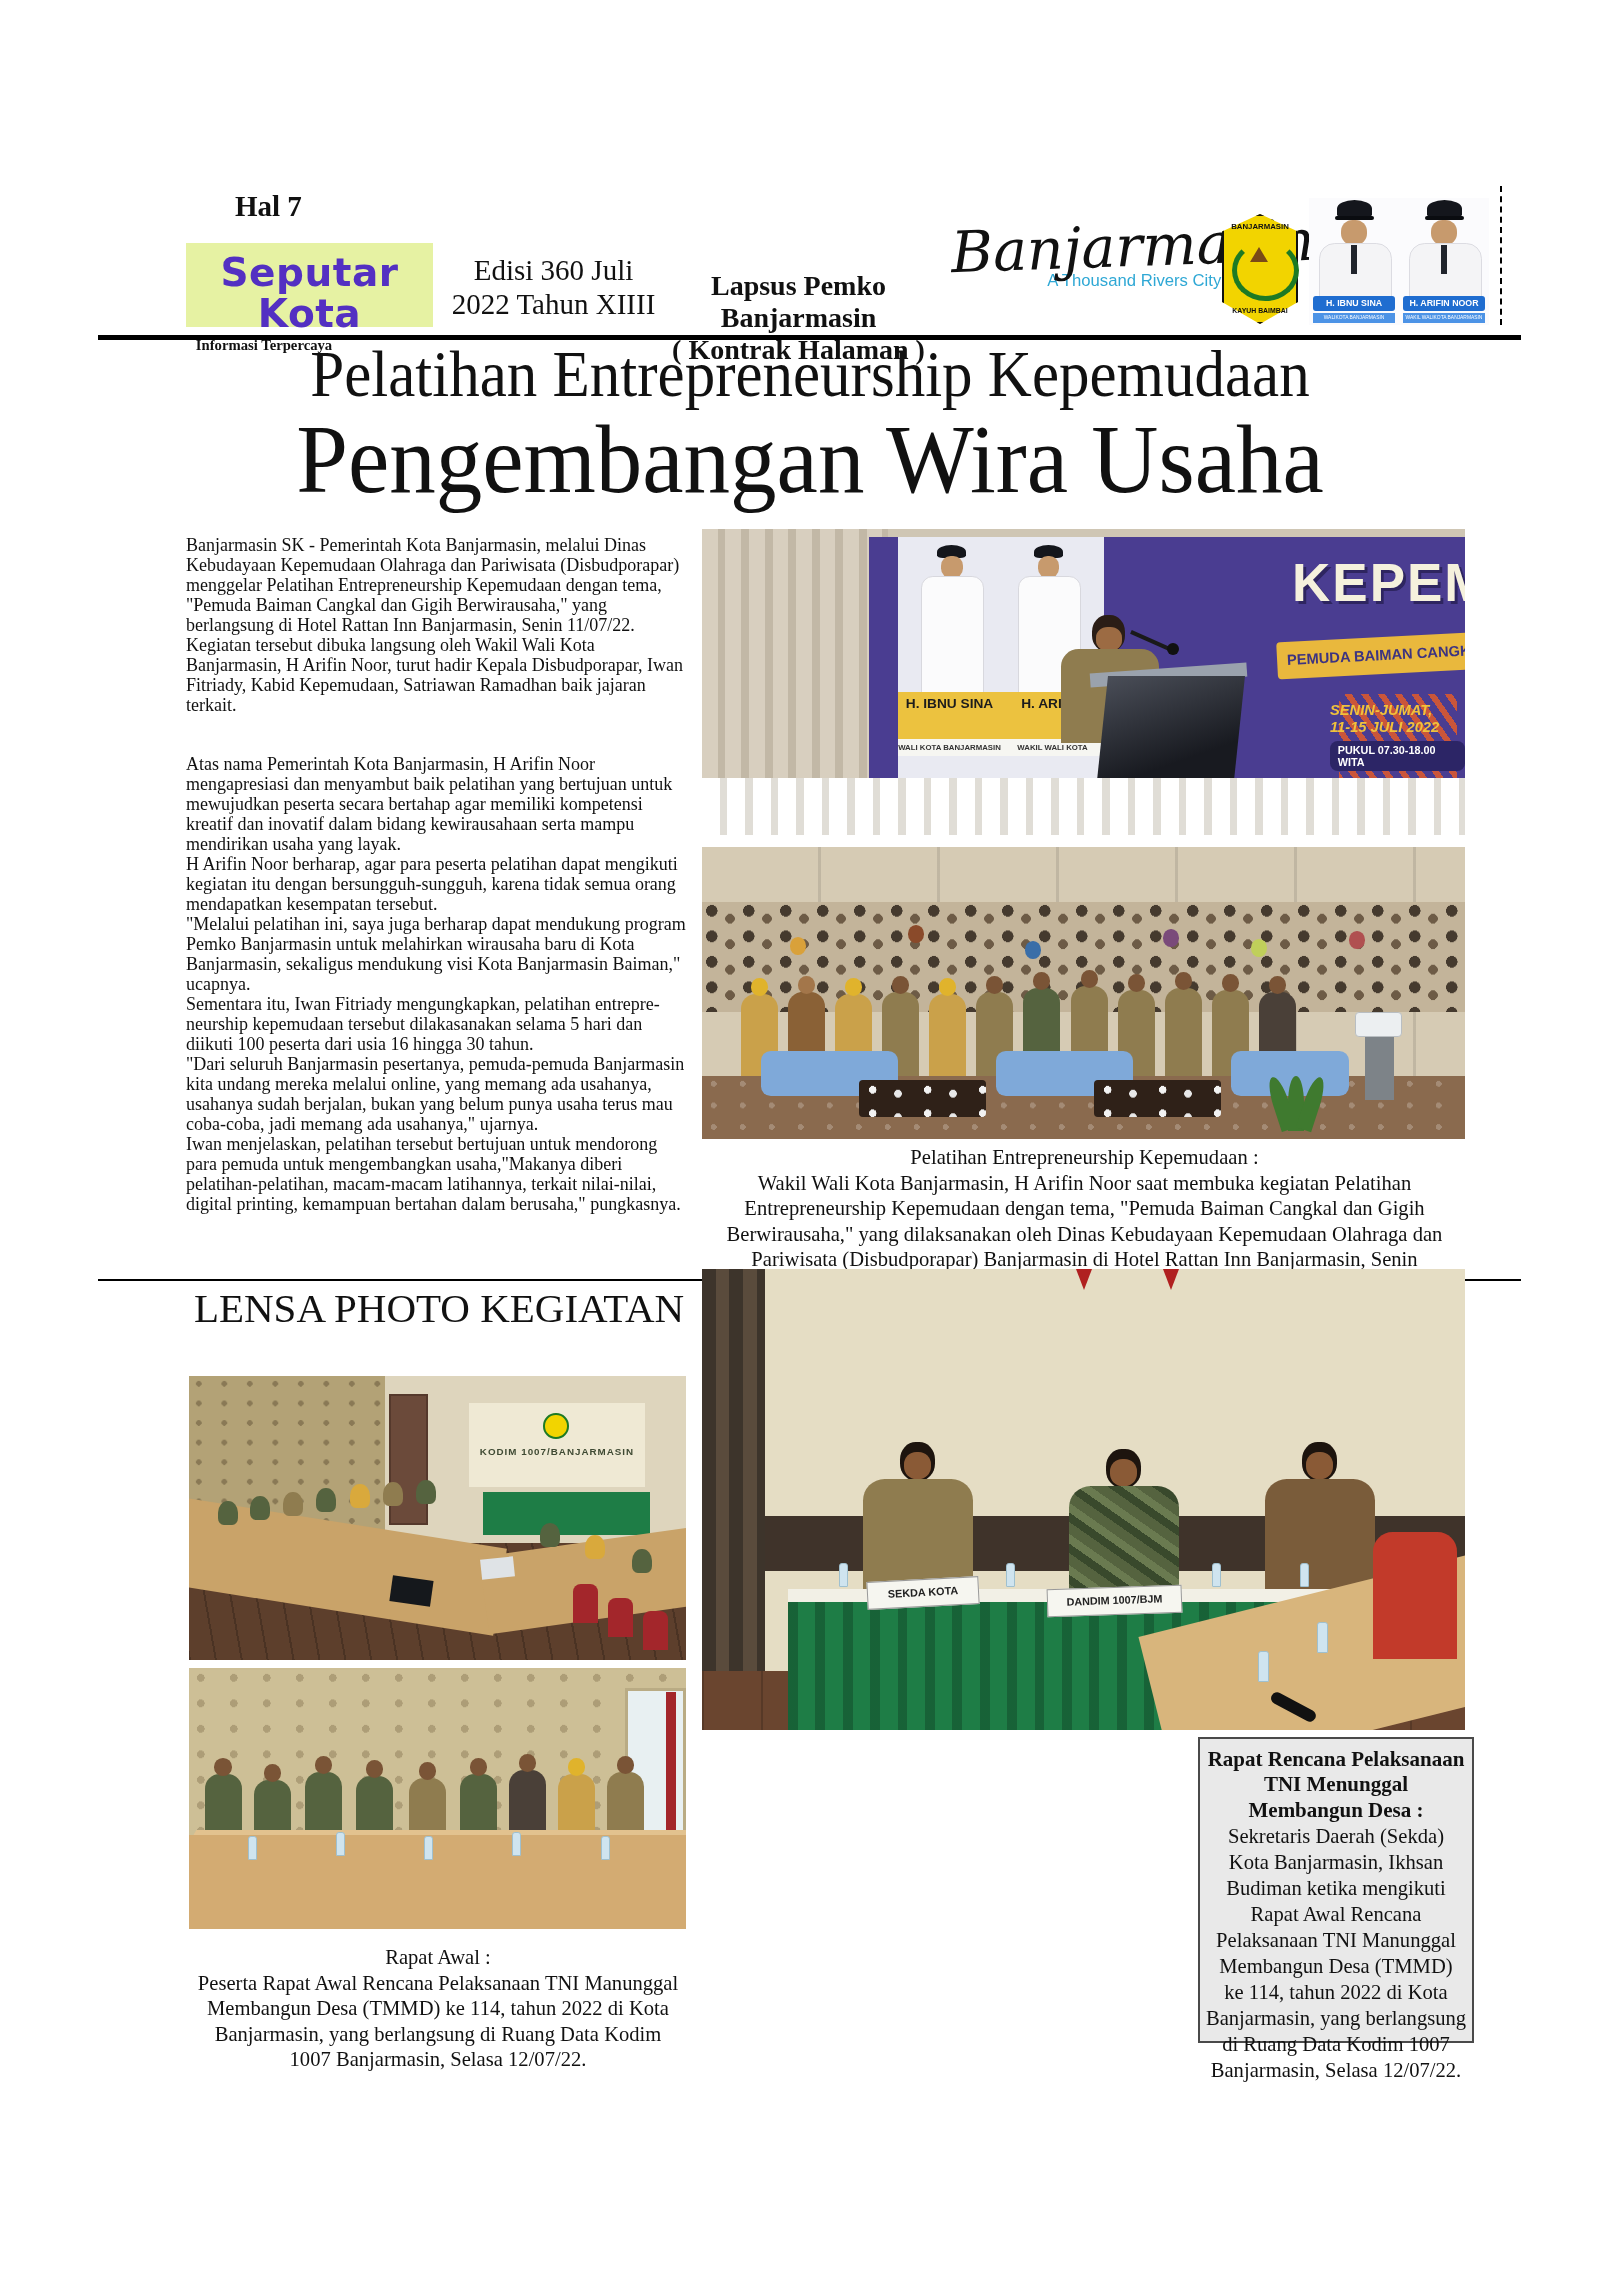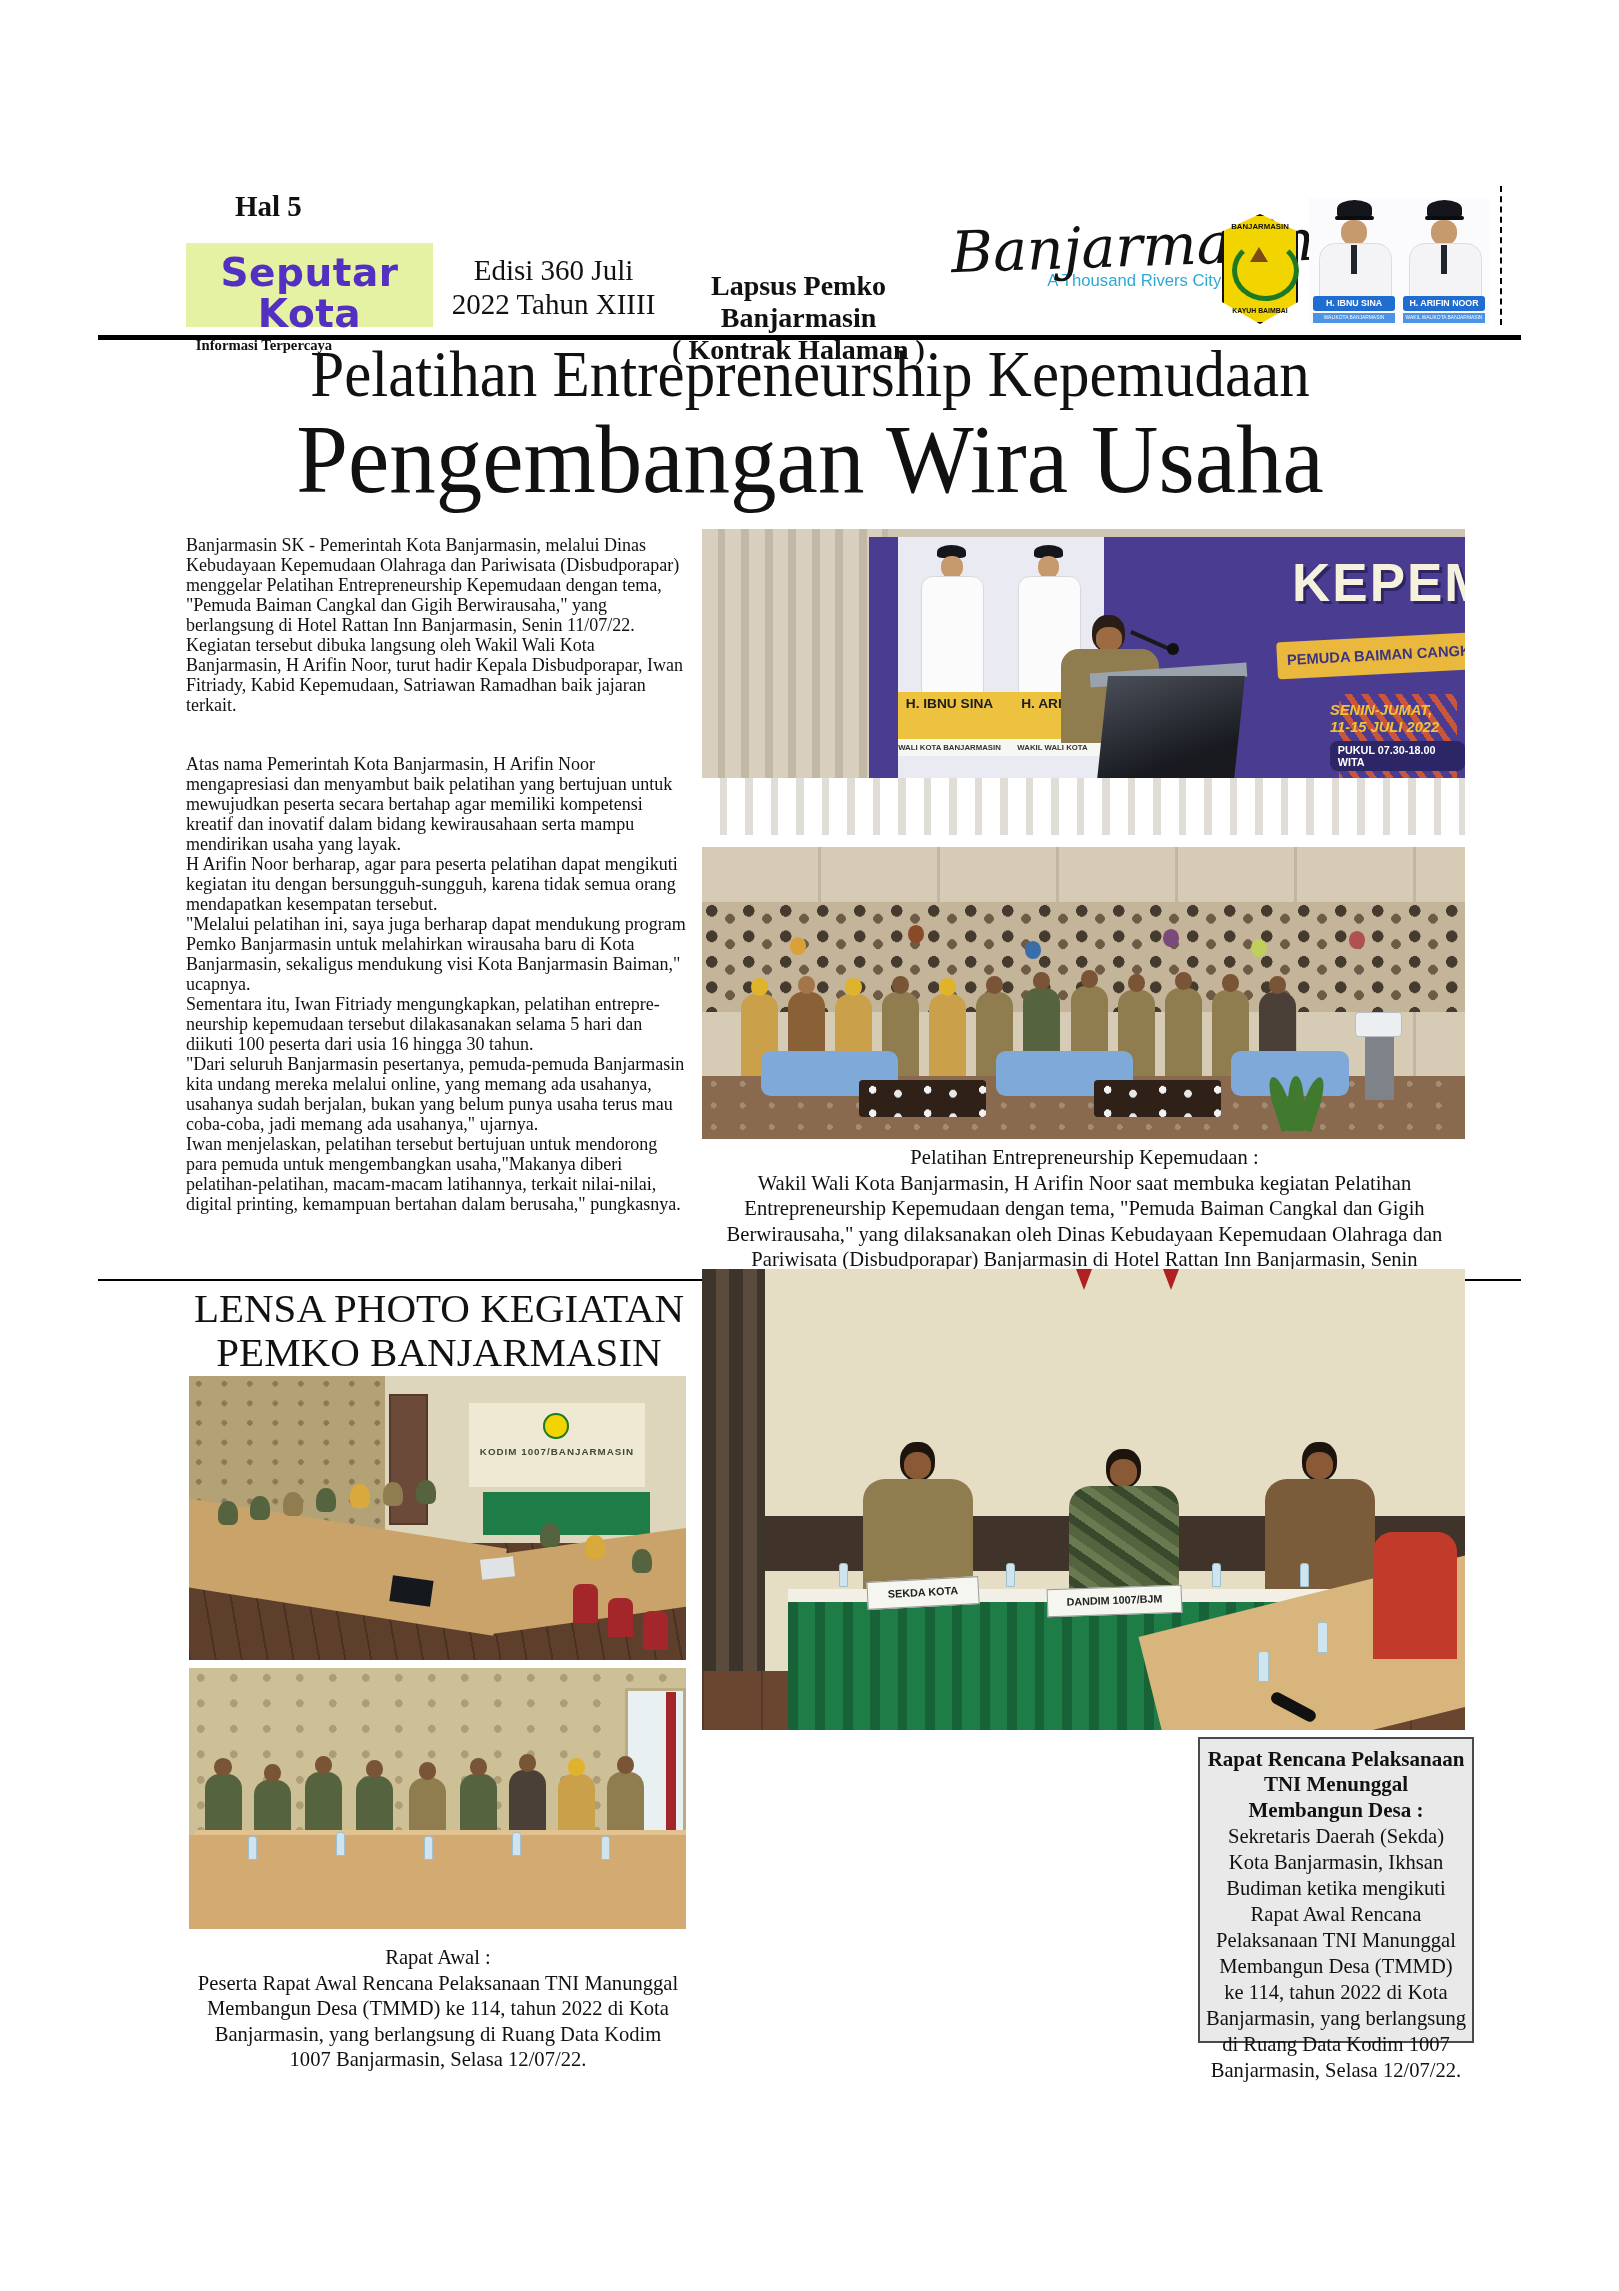"Hal 5" div.abs { text: 5 -> 7 }
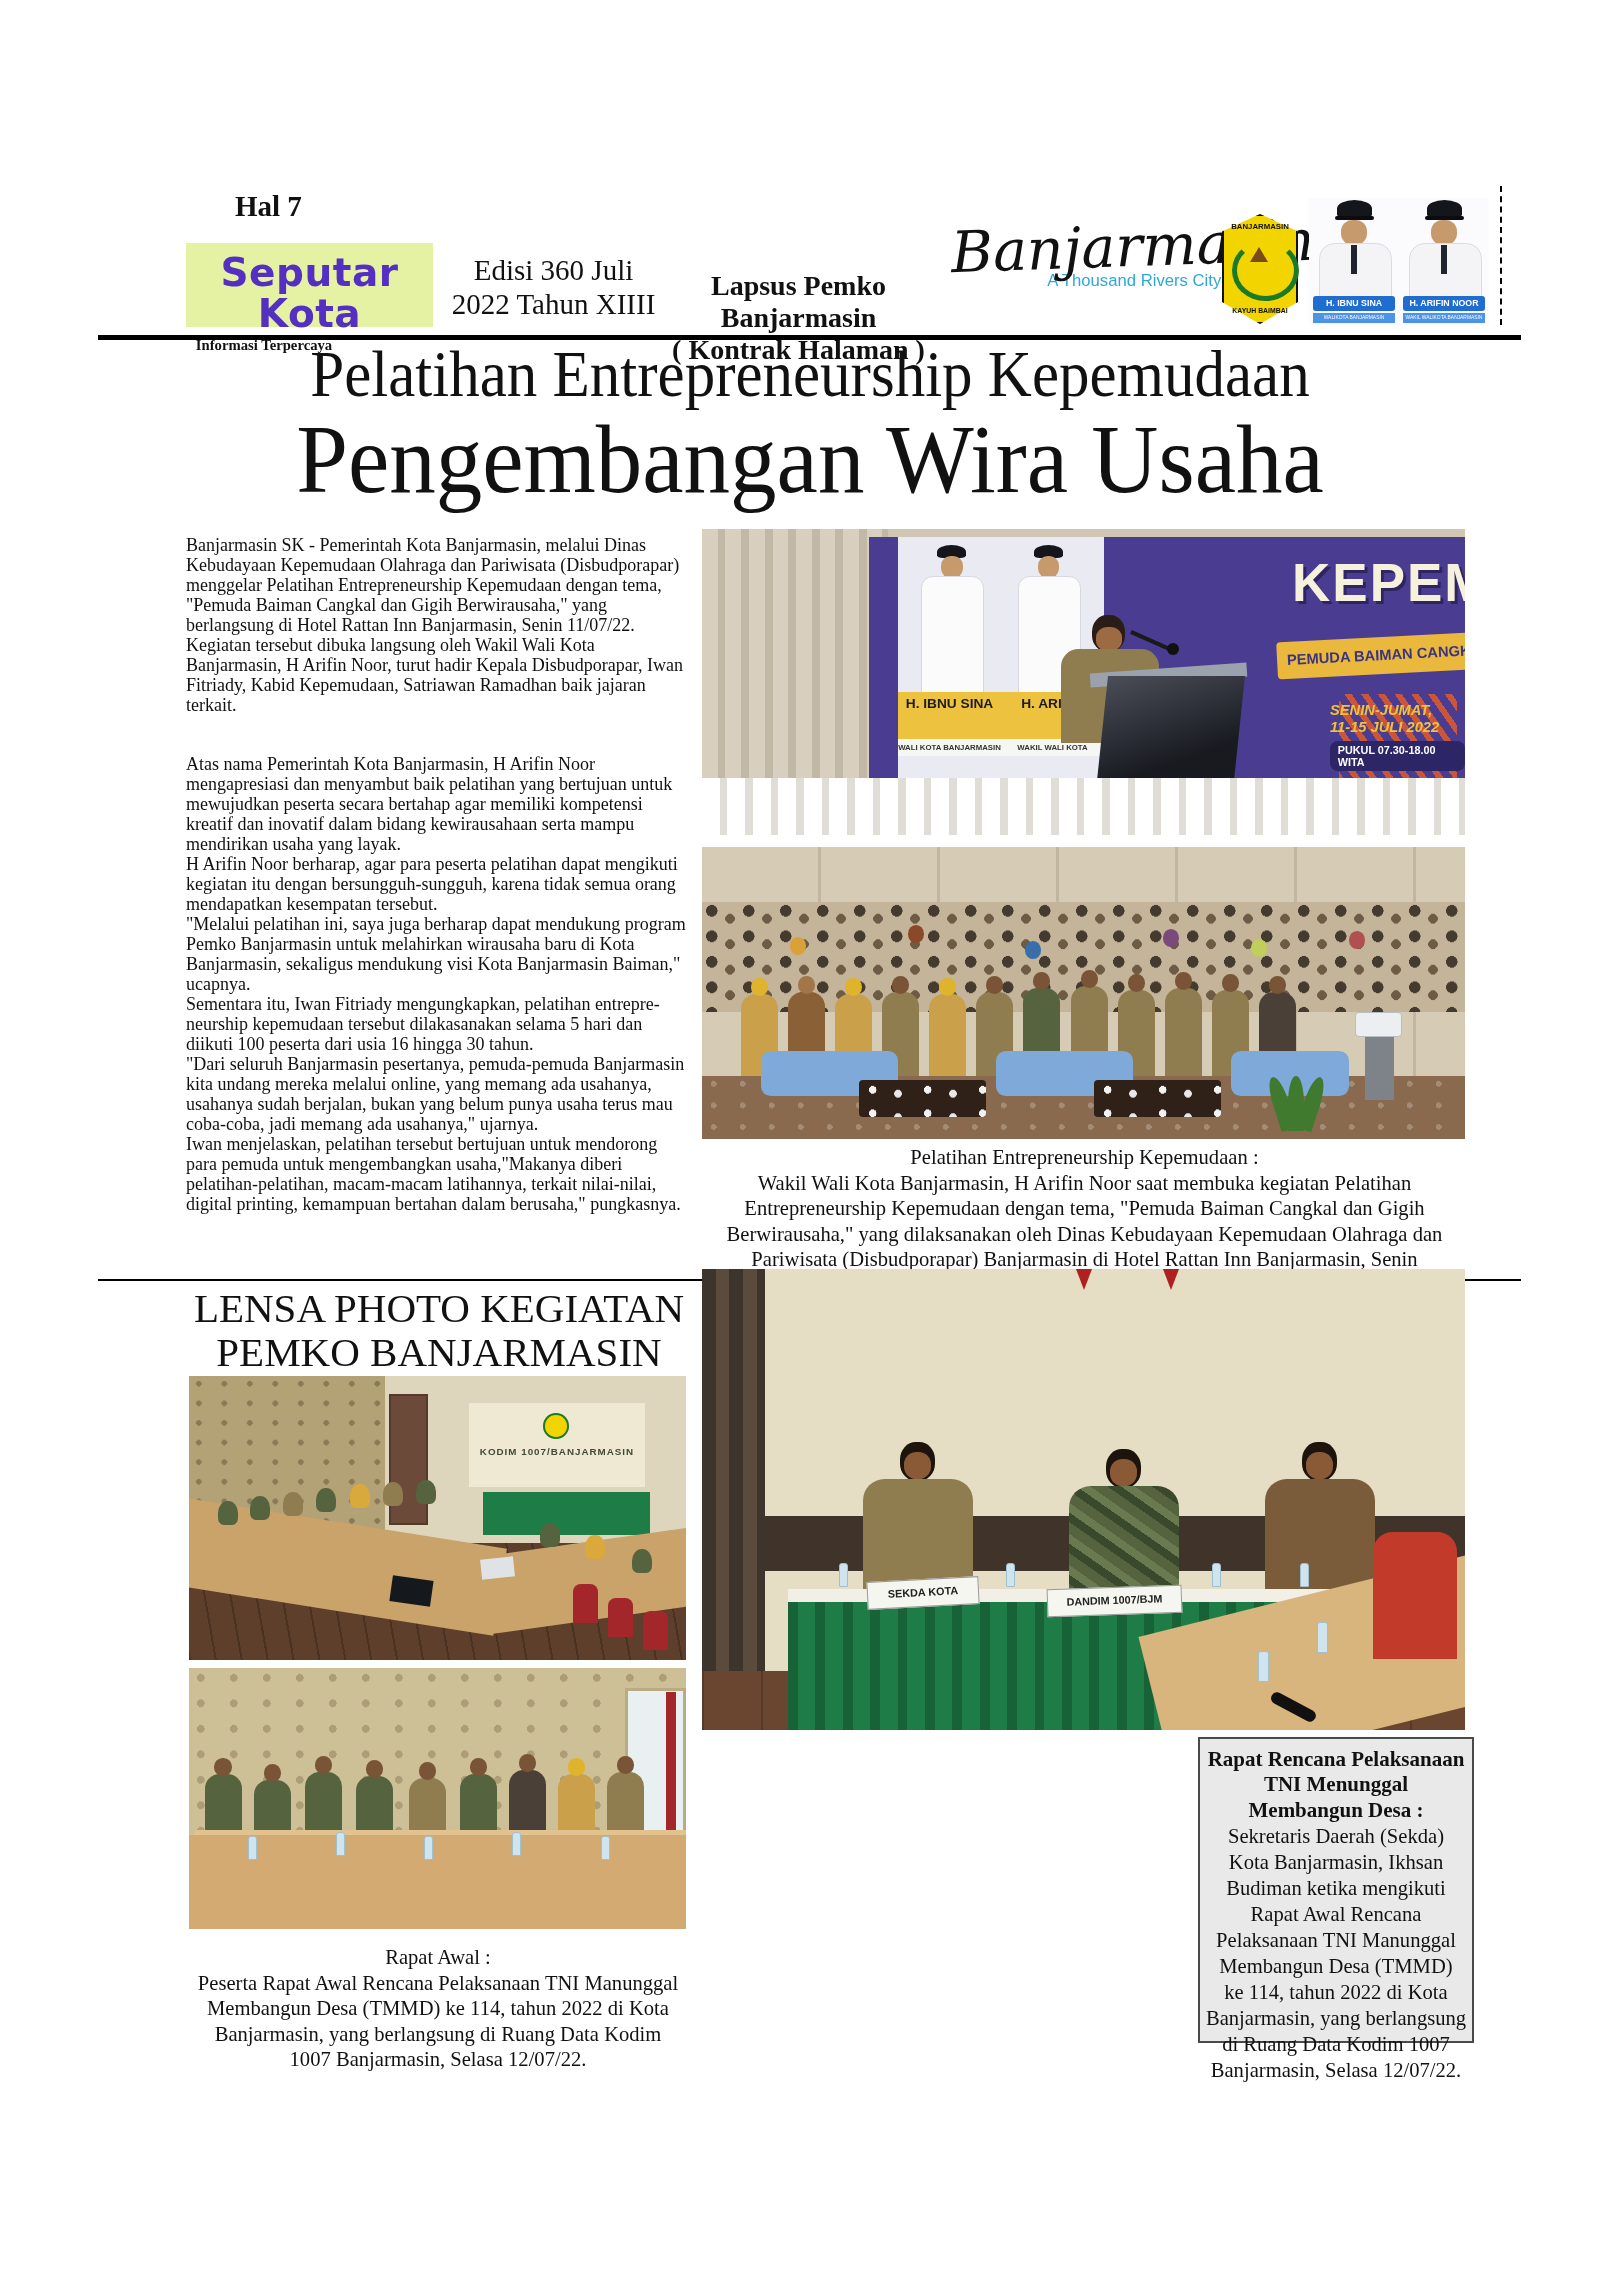"PEMKO BANJARMASIN" div { html: <div>PEMKO BANJARMASIN</div> -> none }
